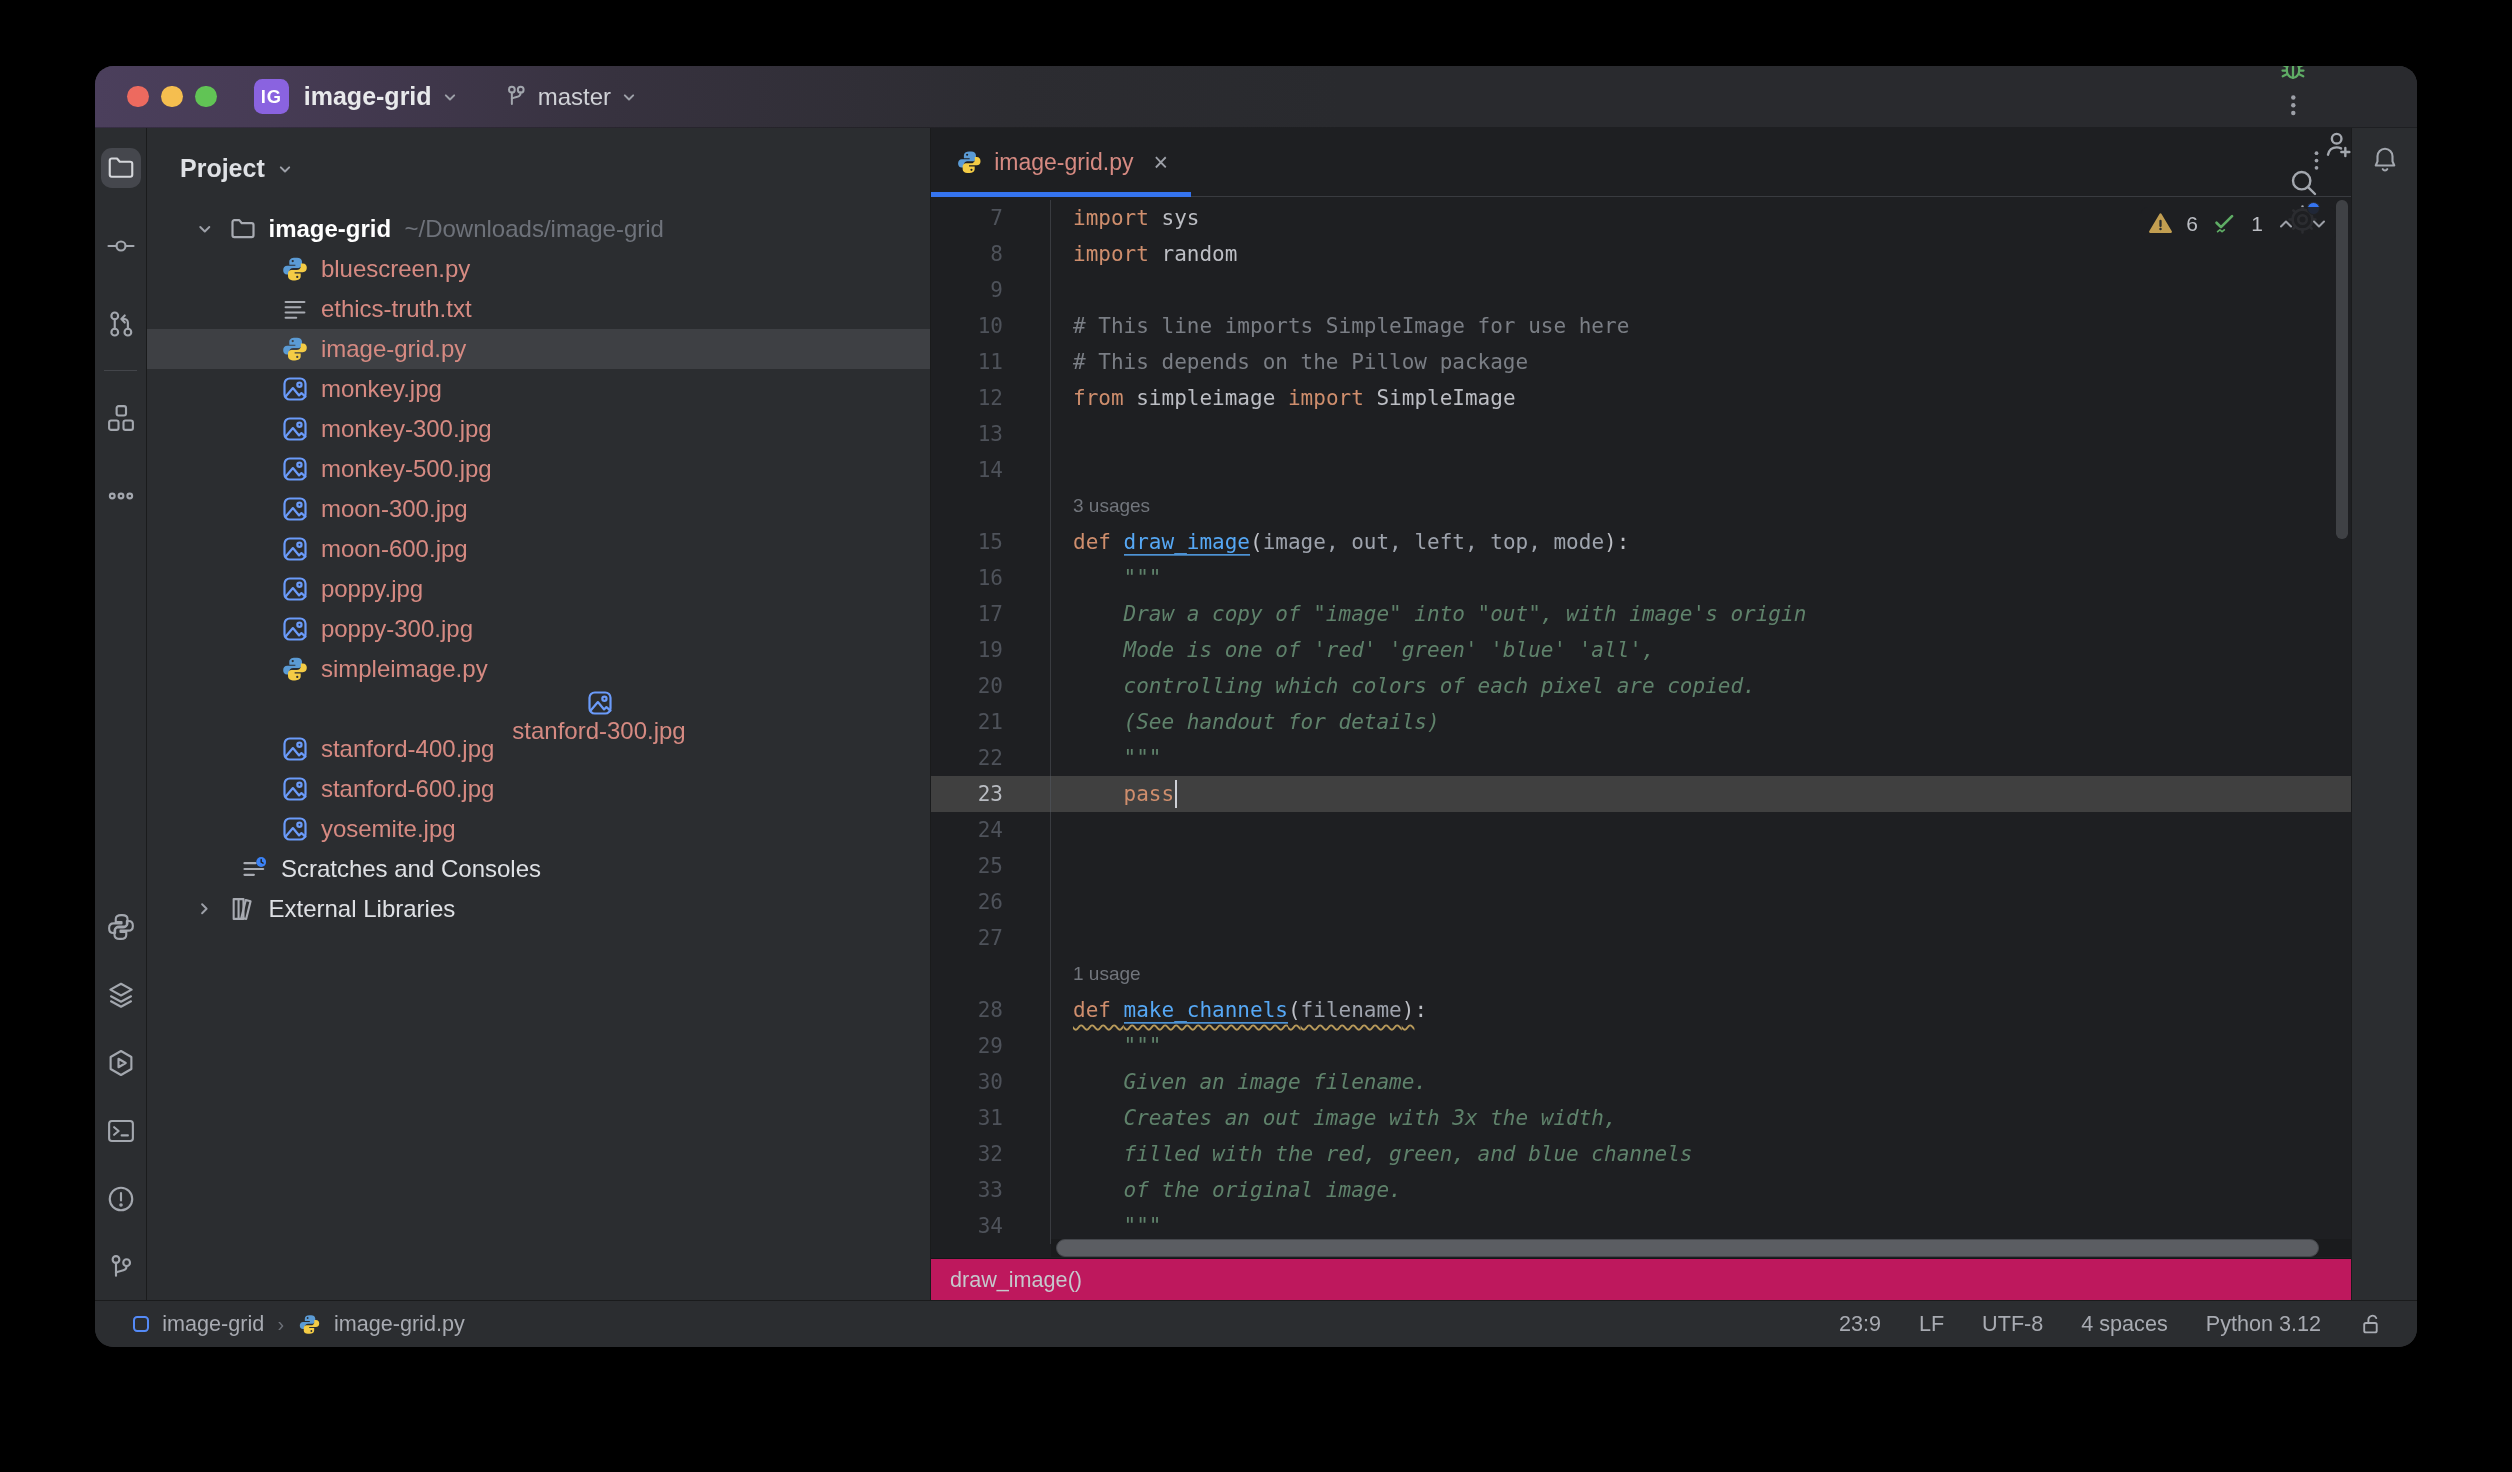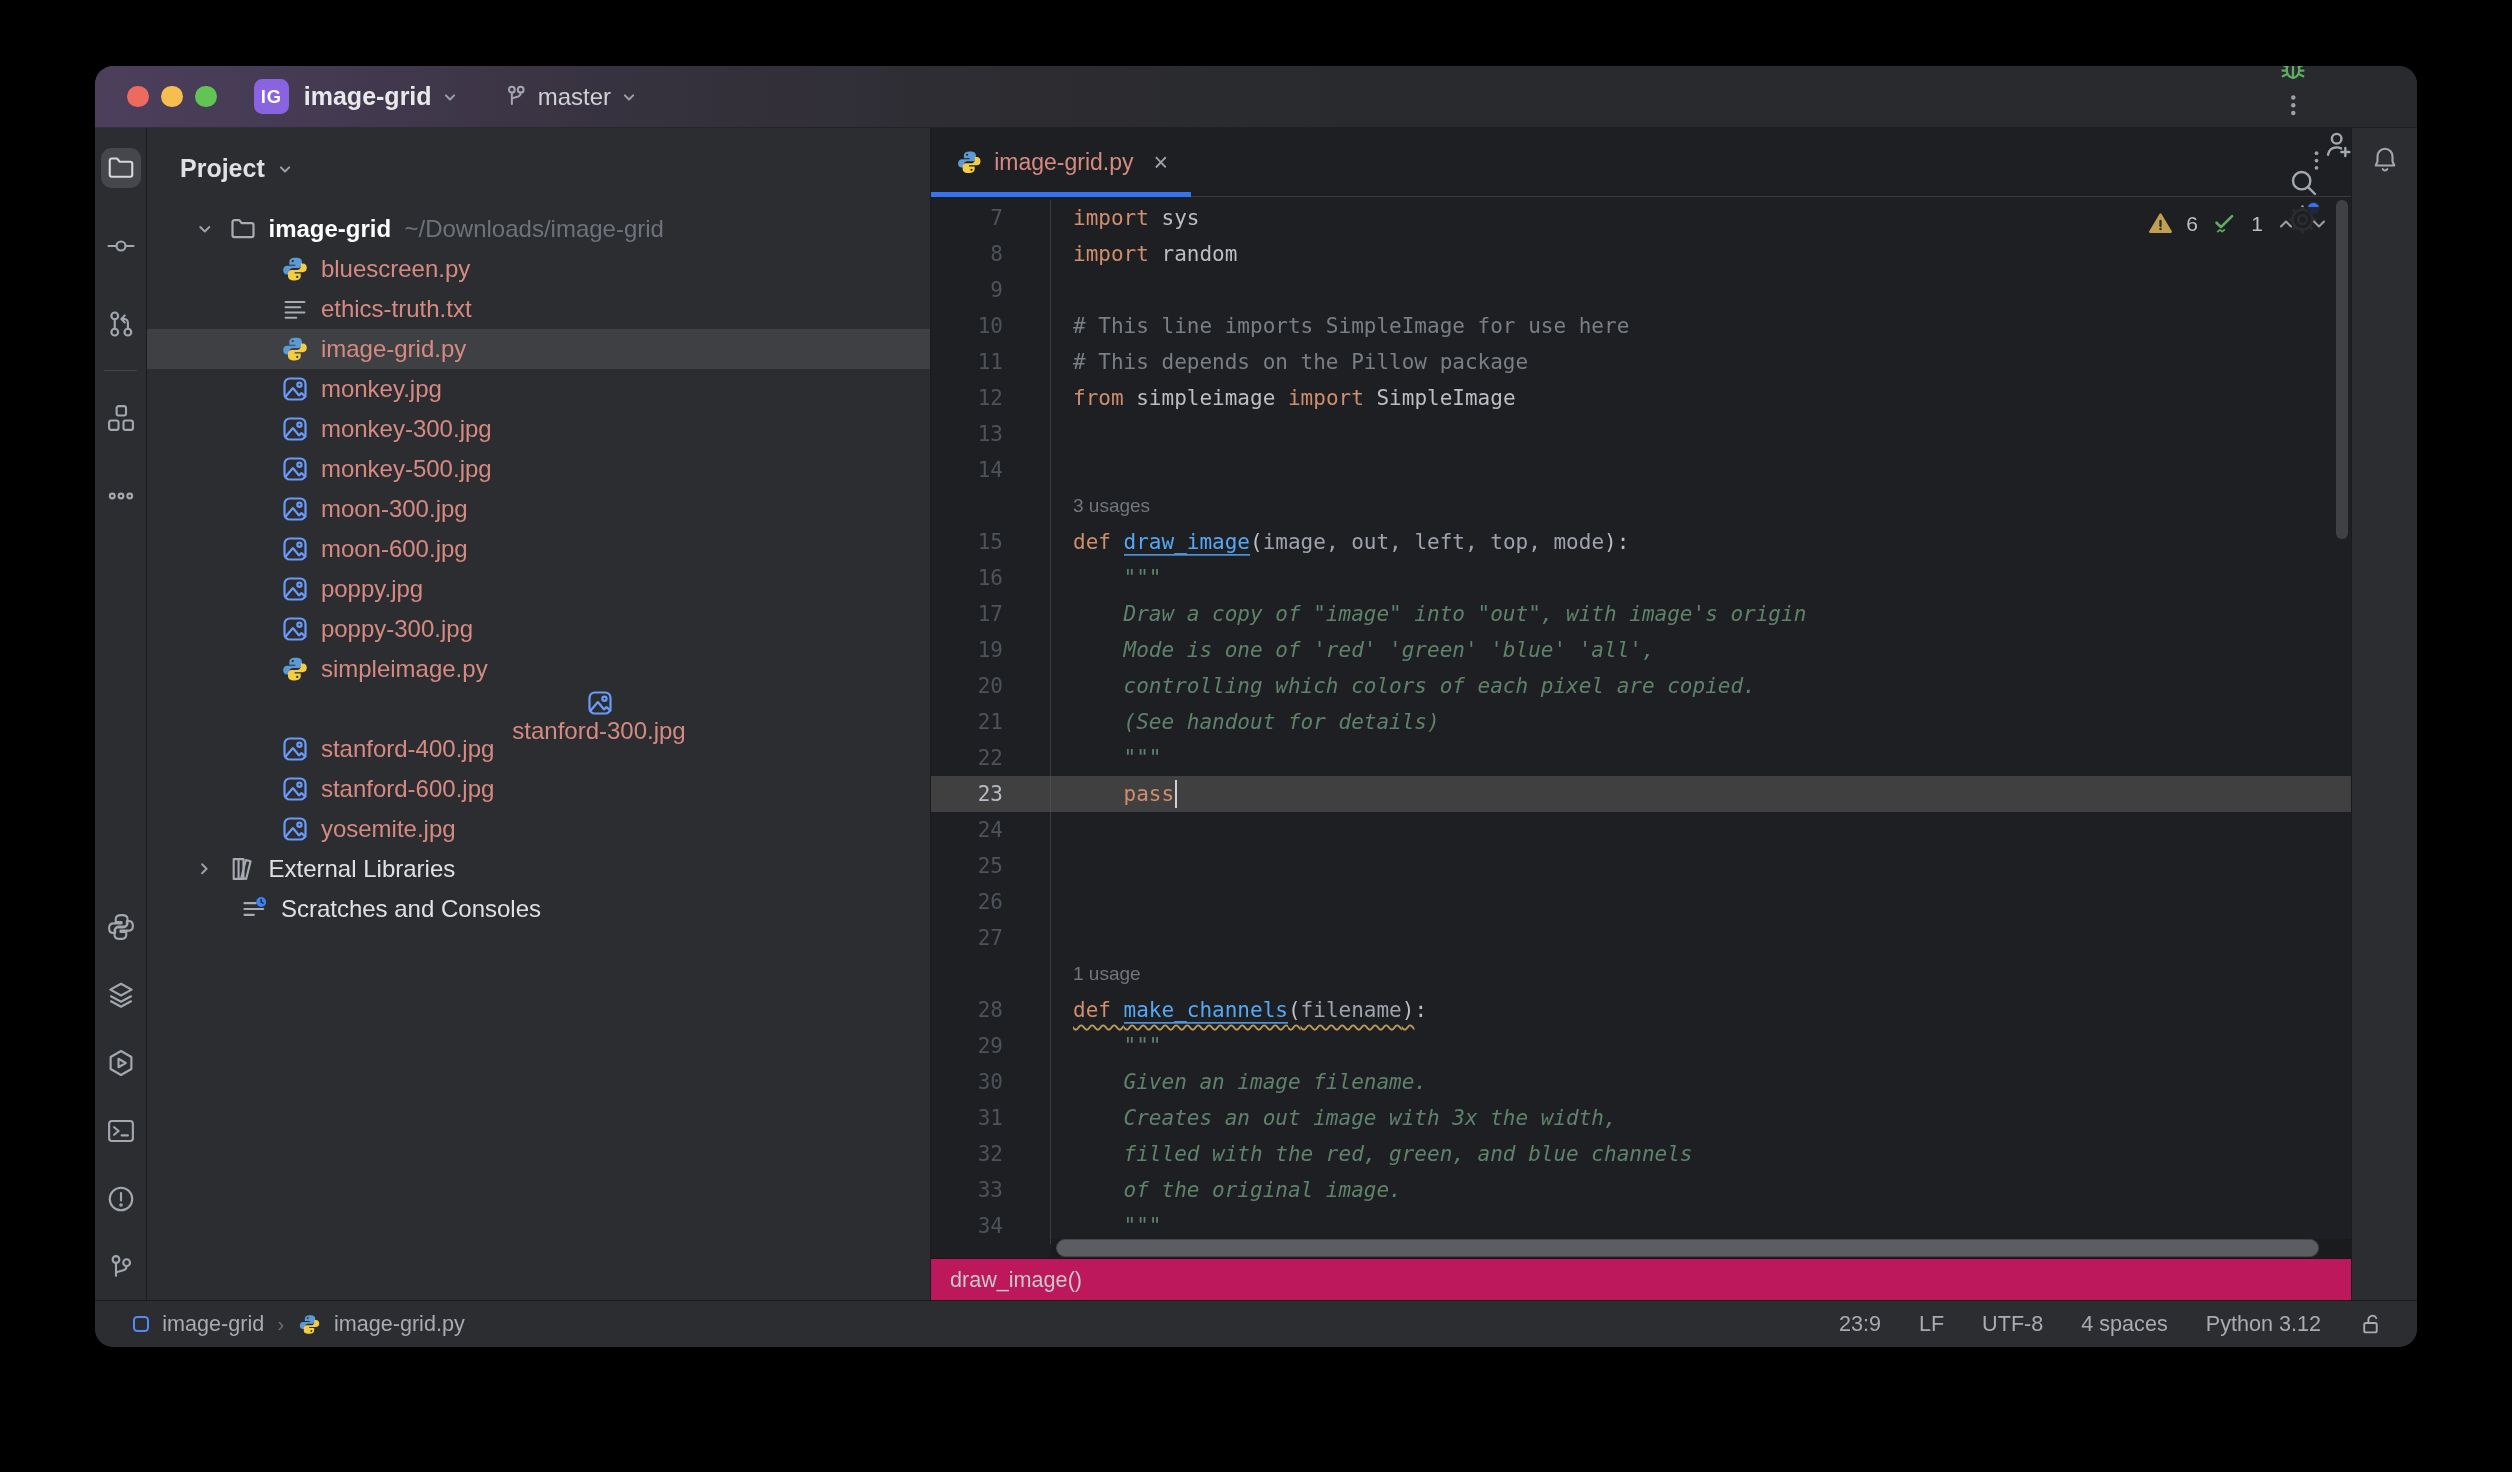"External Libraries" div.trow { order: before "Scratches and Consoles" -> after "Scratches and Consoles" }
